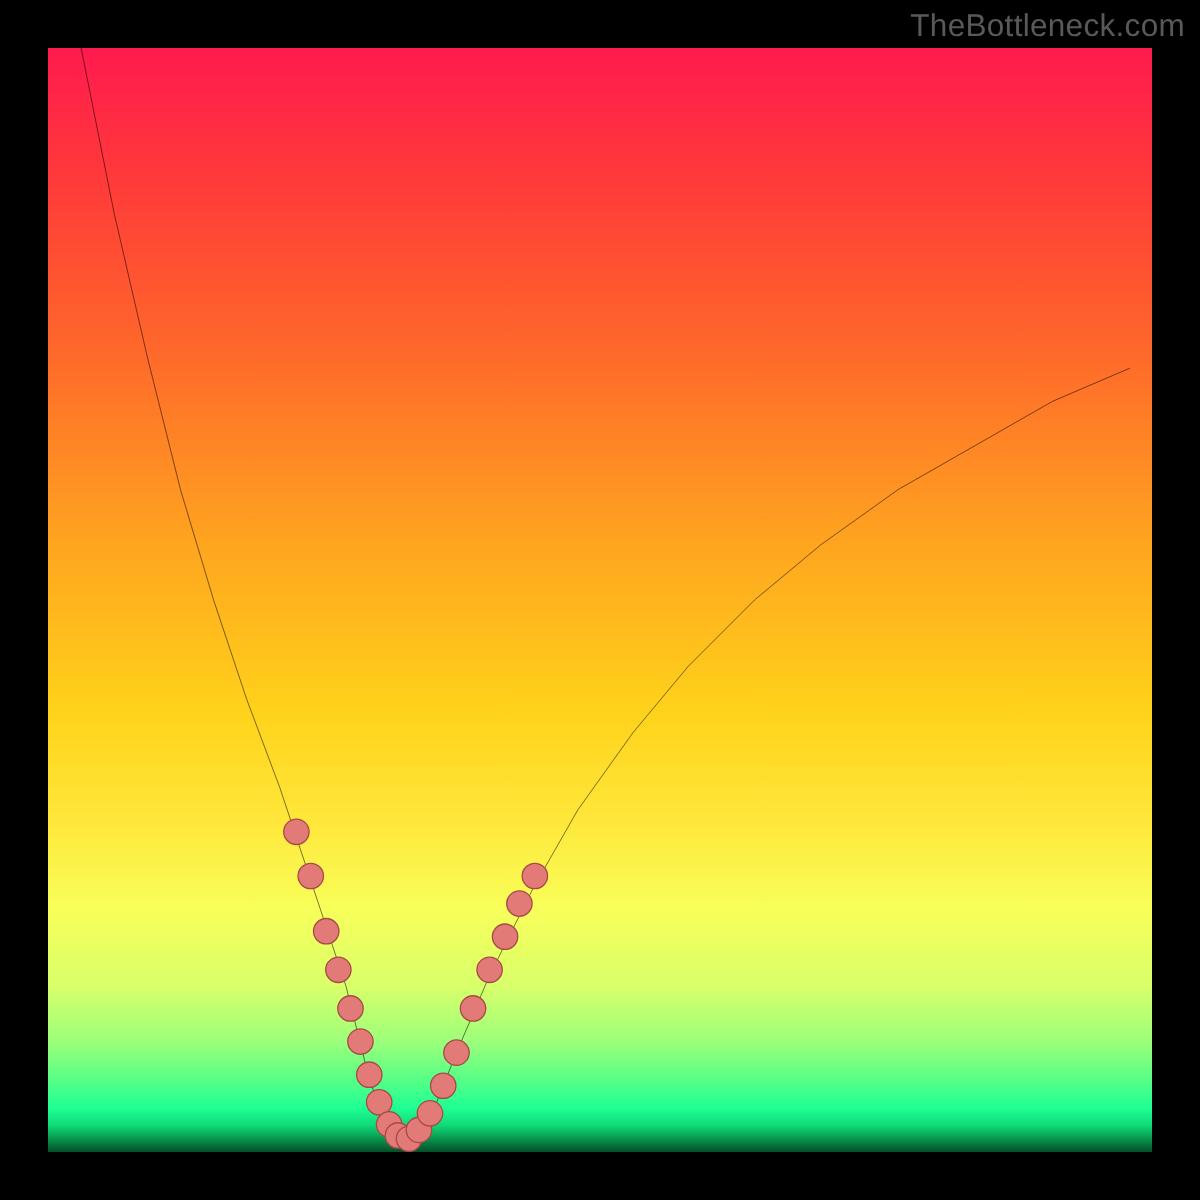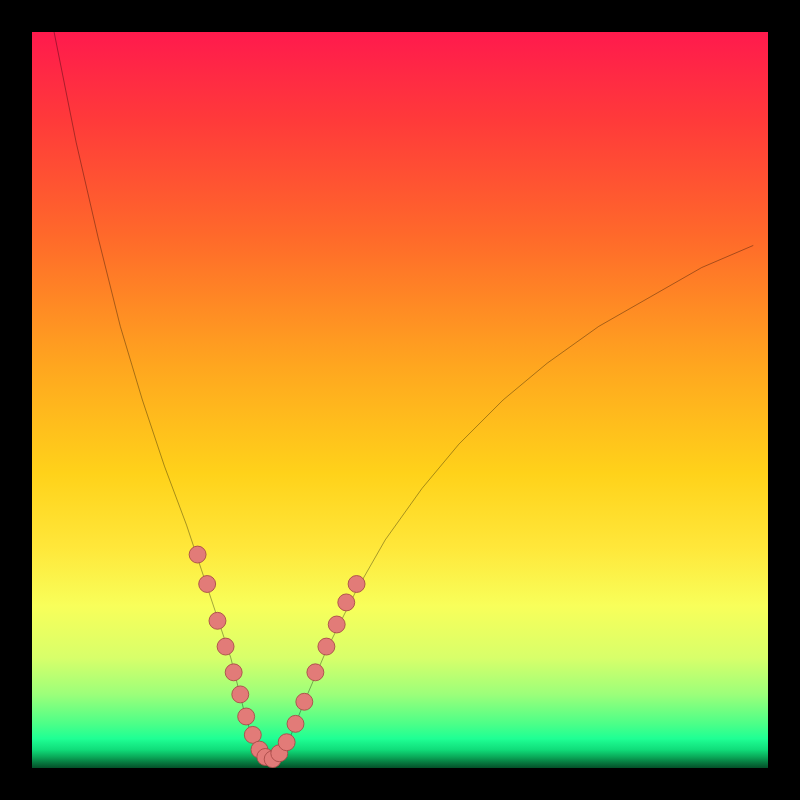"TheBottleneck.com" div.watermark { html: none -> <div>TheBottleneck.com</div> }
